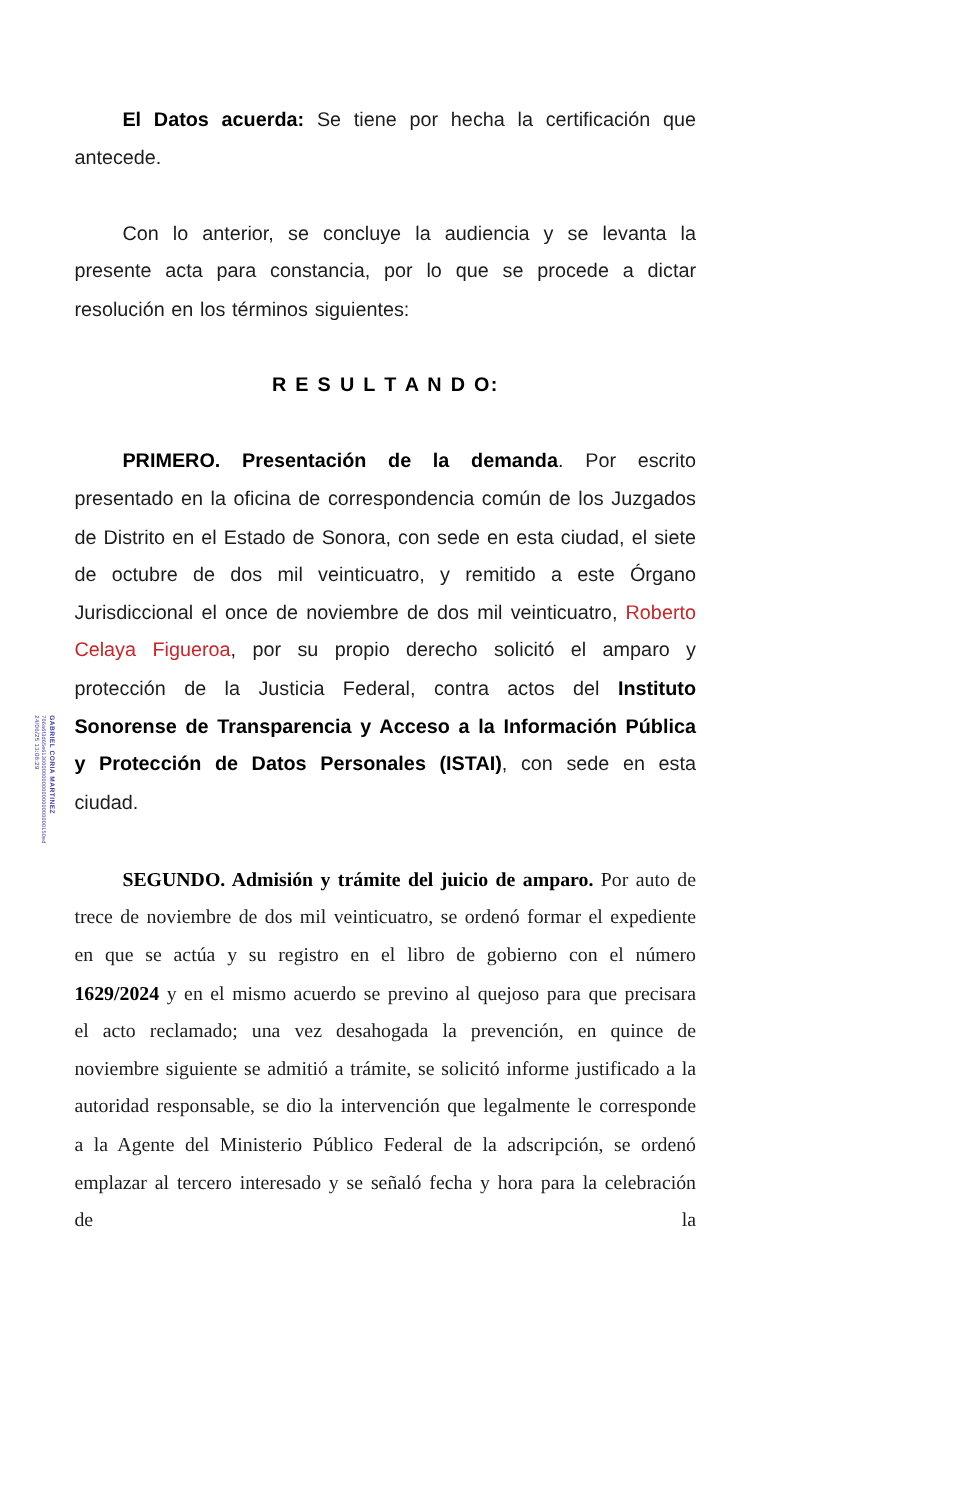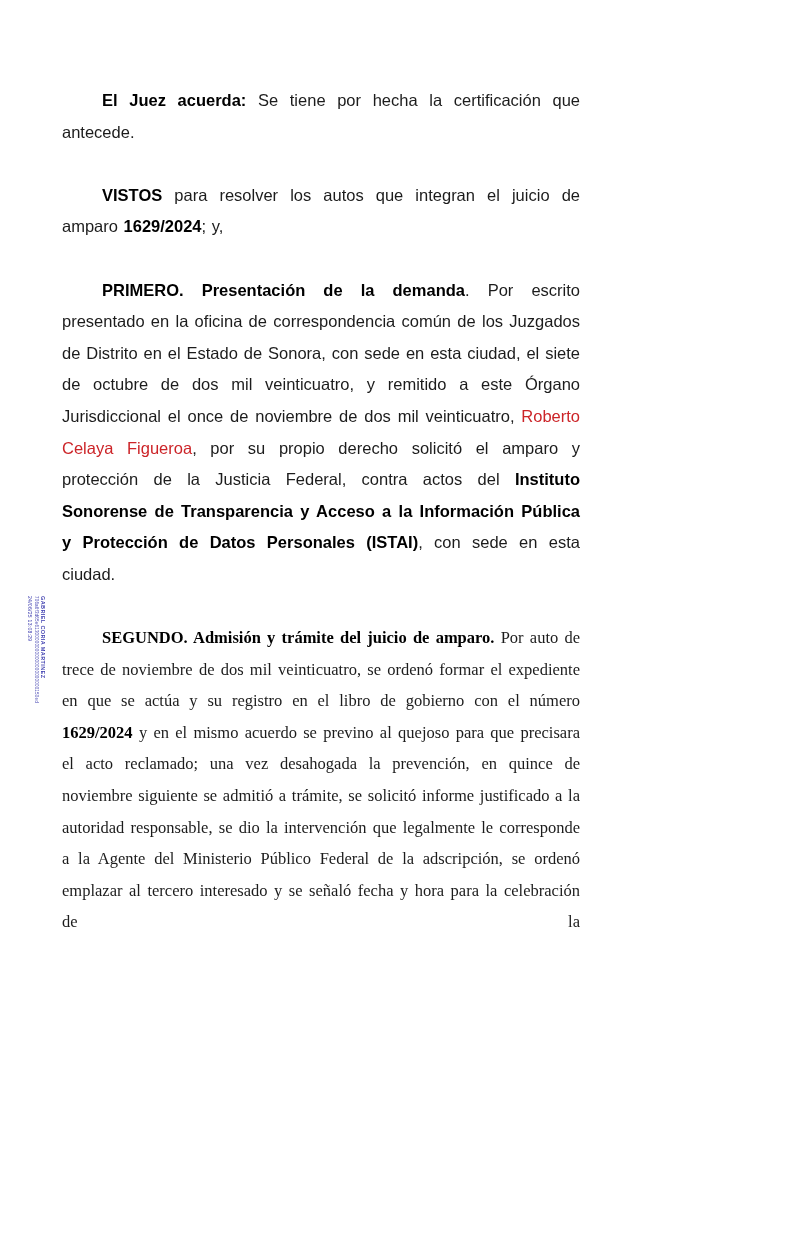"El Juez acuerda:" b { text: Juez -> Datos }
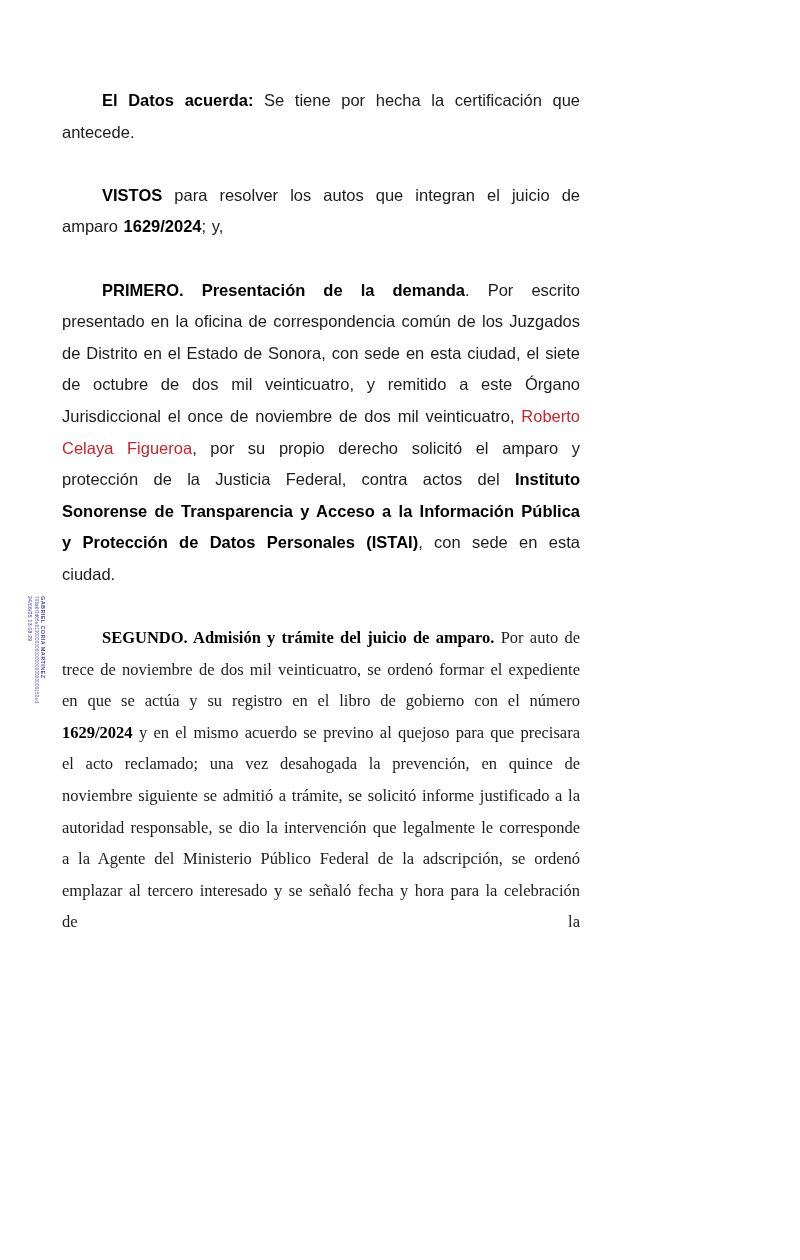"Con lo anterior, se concluye" p.para { html: none -> <p><span>Con lo anterior, se concluye la audiencia y se levanta la presente acta para constancia, por lo que se procede a dictar resolución en los términos siguientes:</span></p> }
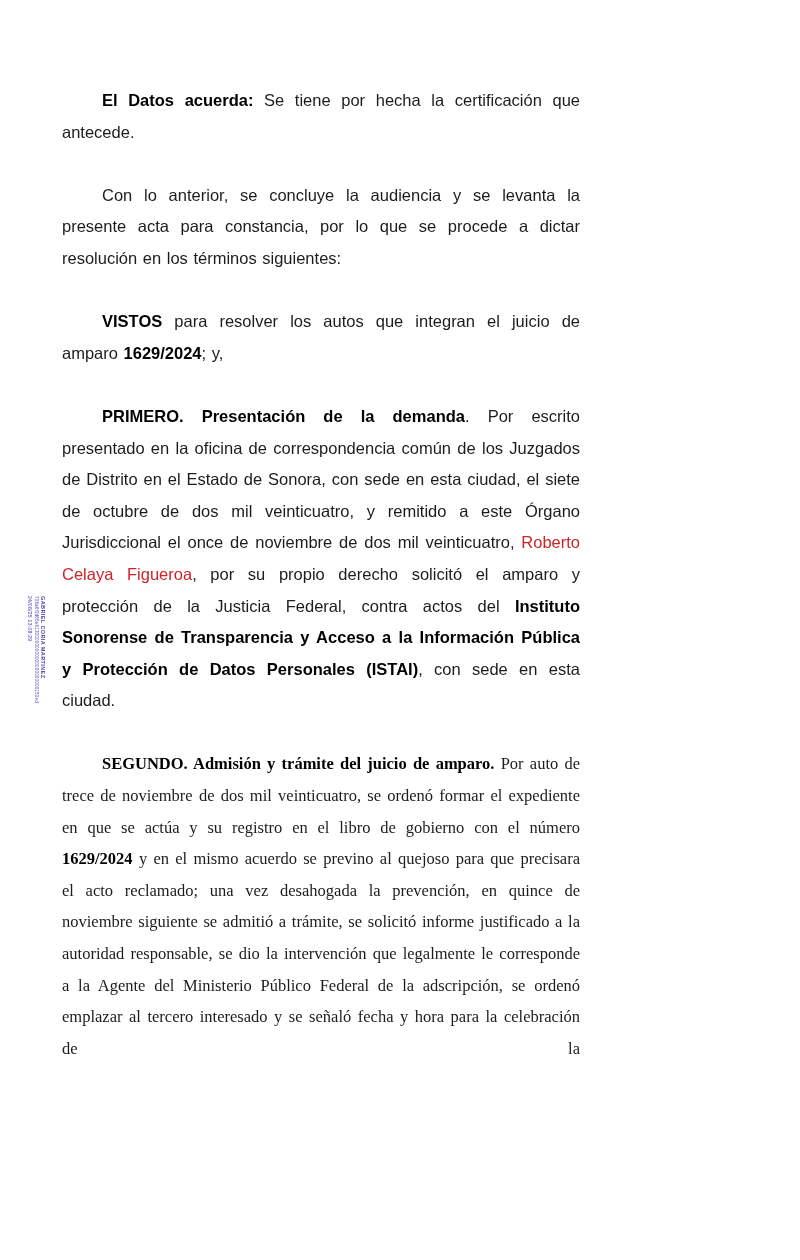"VISTOS para resolver los autos" p.para { html: <p><b>VISTOS</b><span> para resolver los autos que integran el juicio de amparo </span><b>1629/2024</b><span>; y,</span></p> -> none }
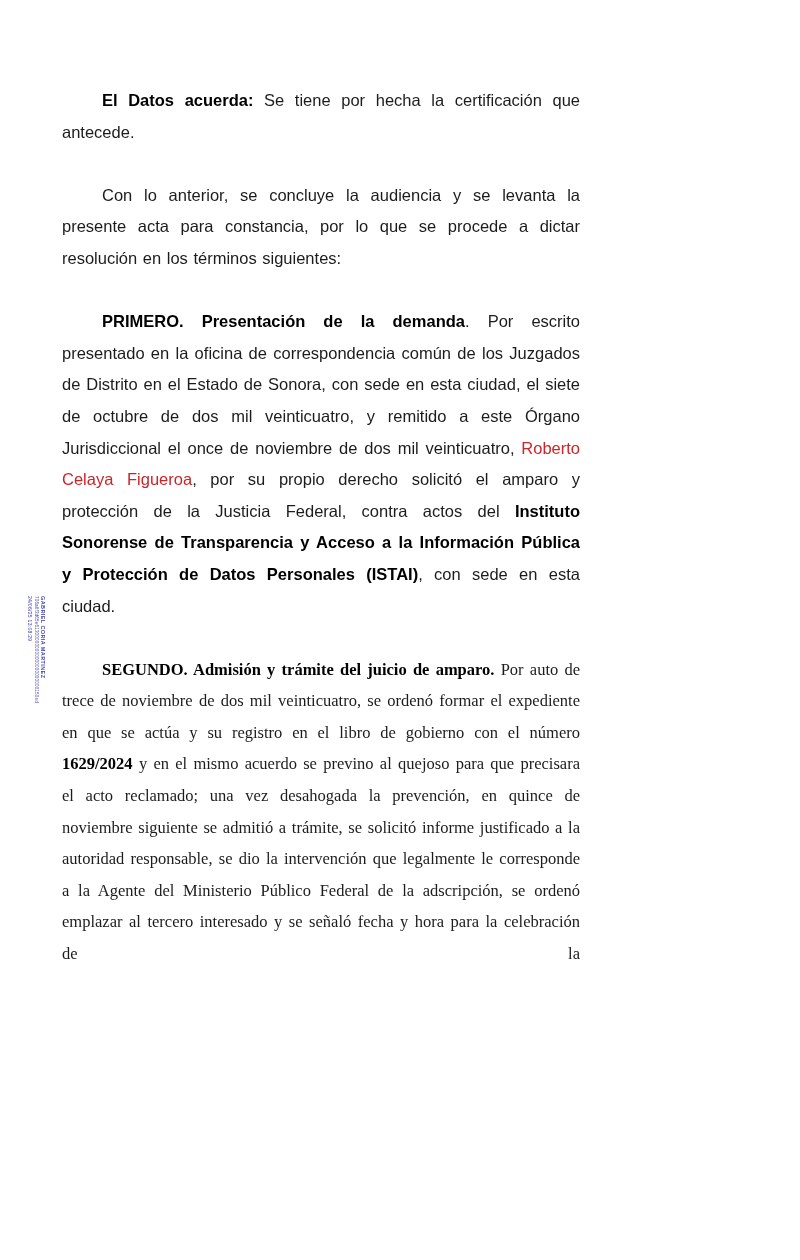"R E S U L" p.para { html: none -> <p>R E S U L T A N D O:</p> }
